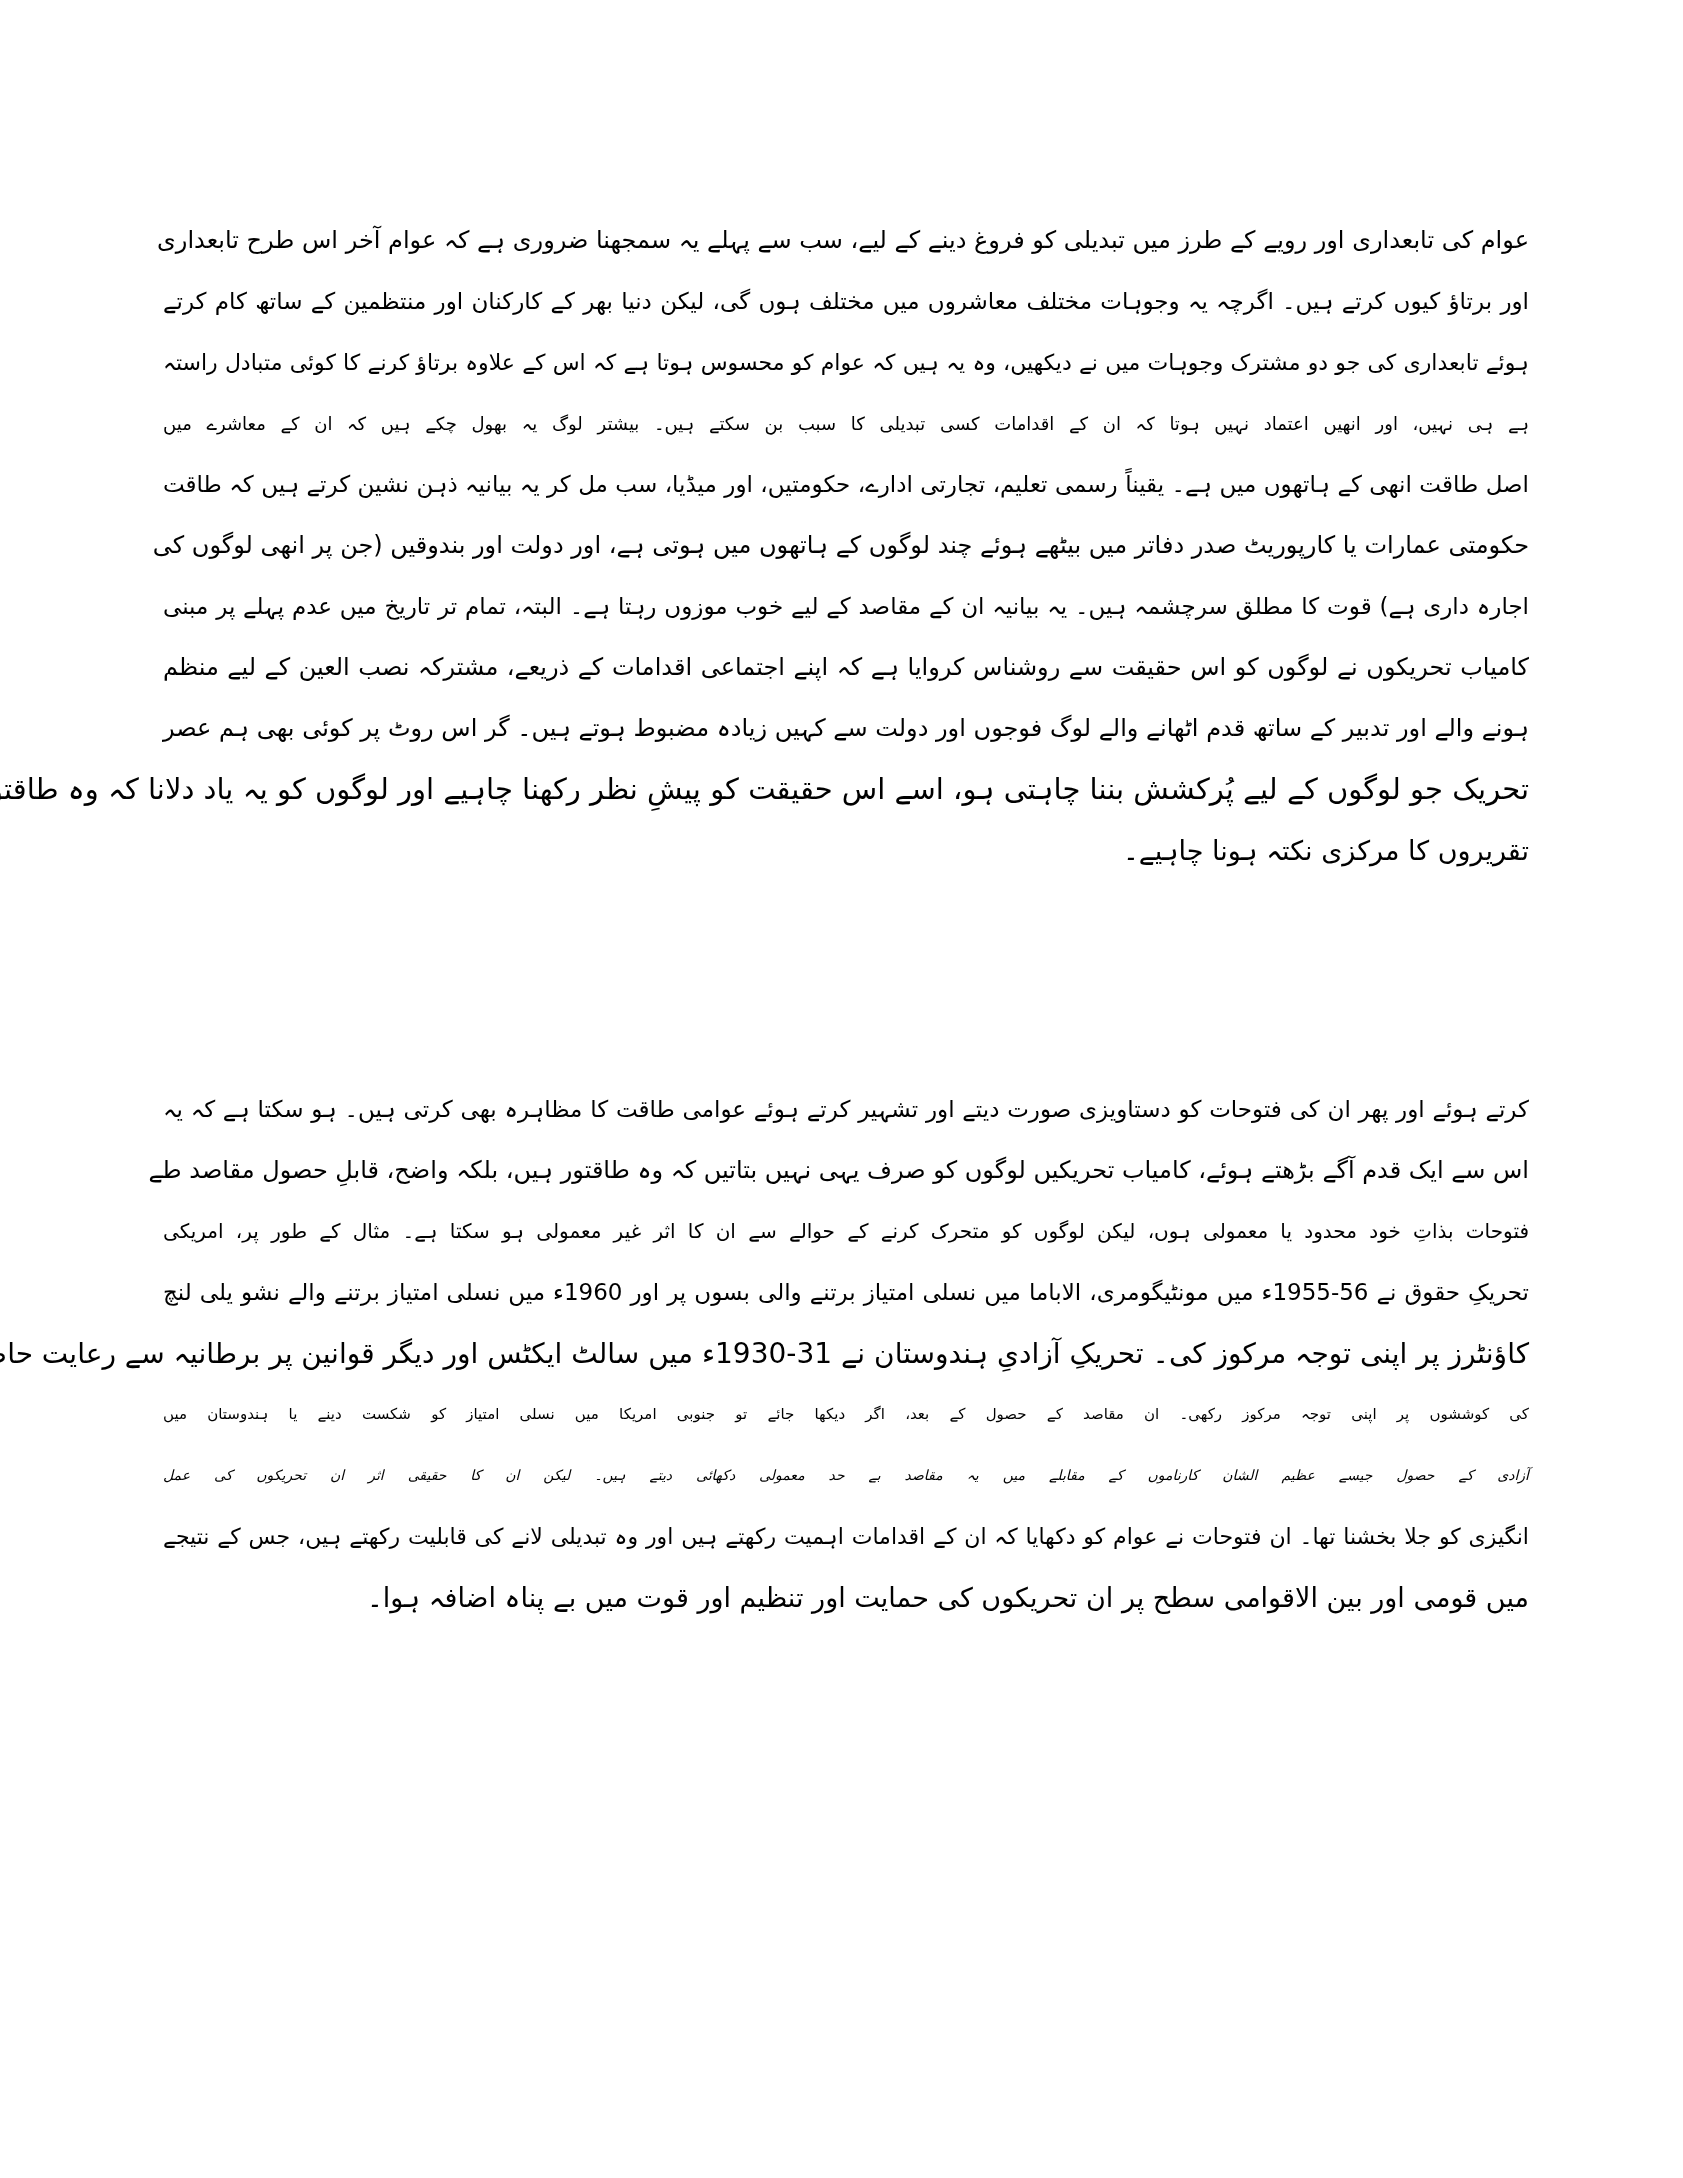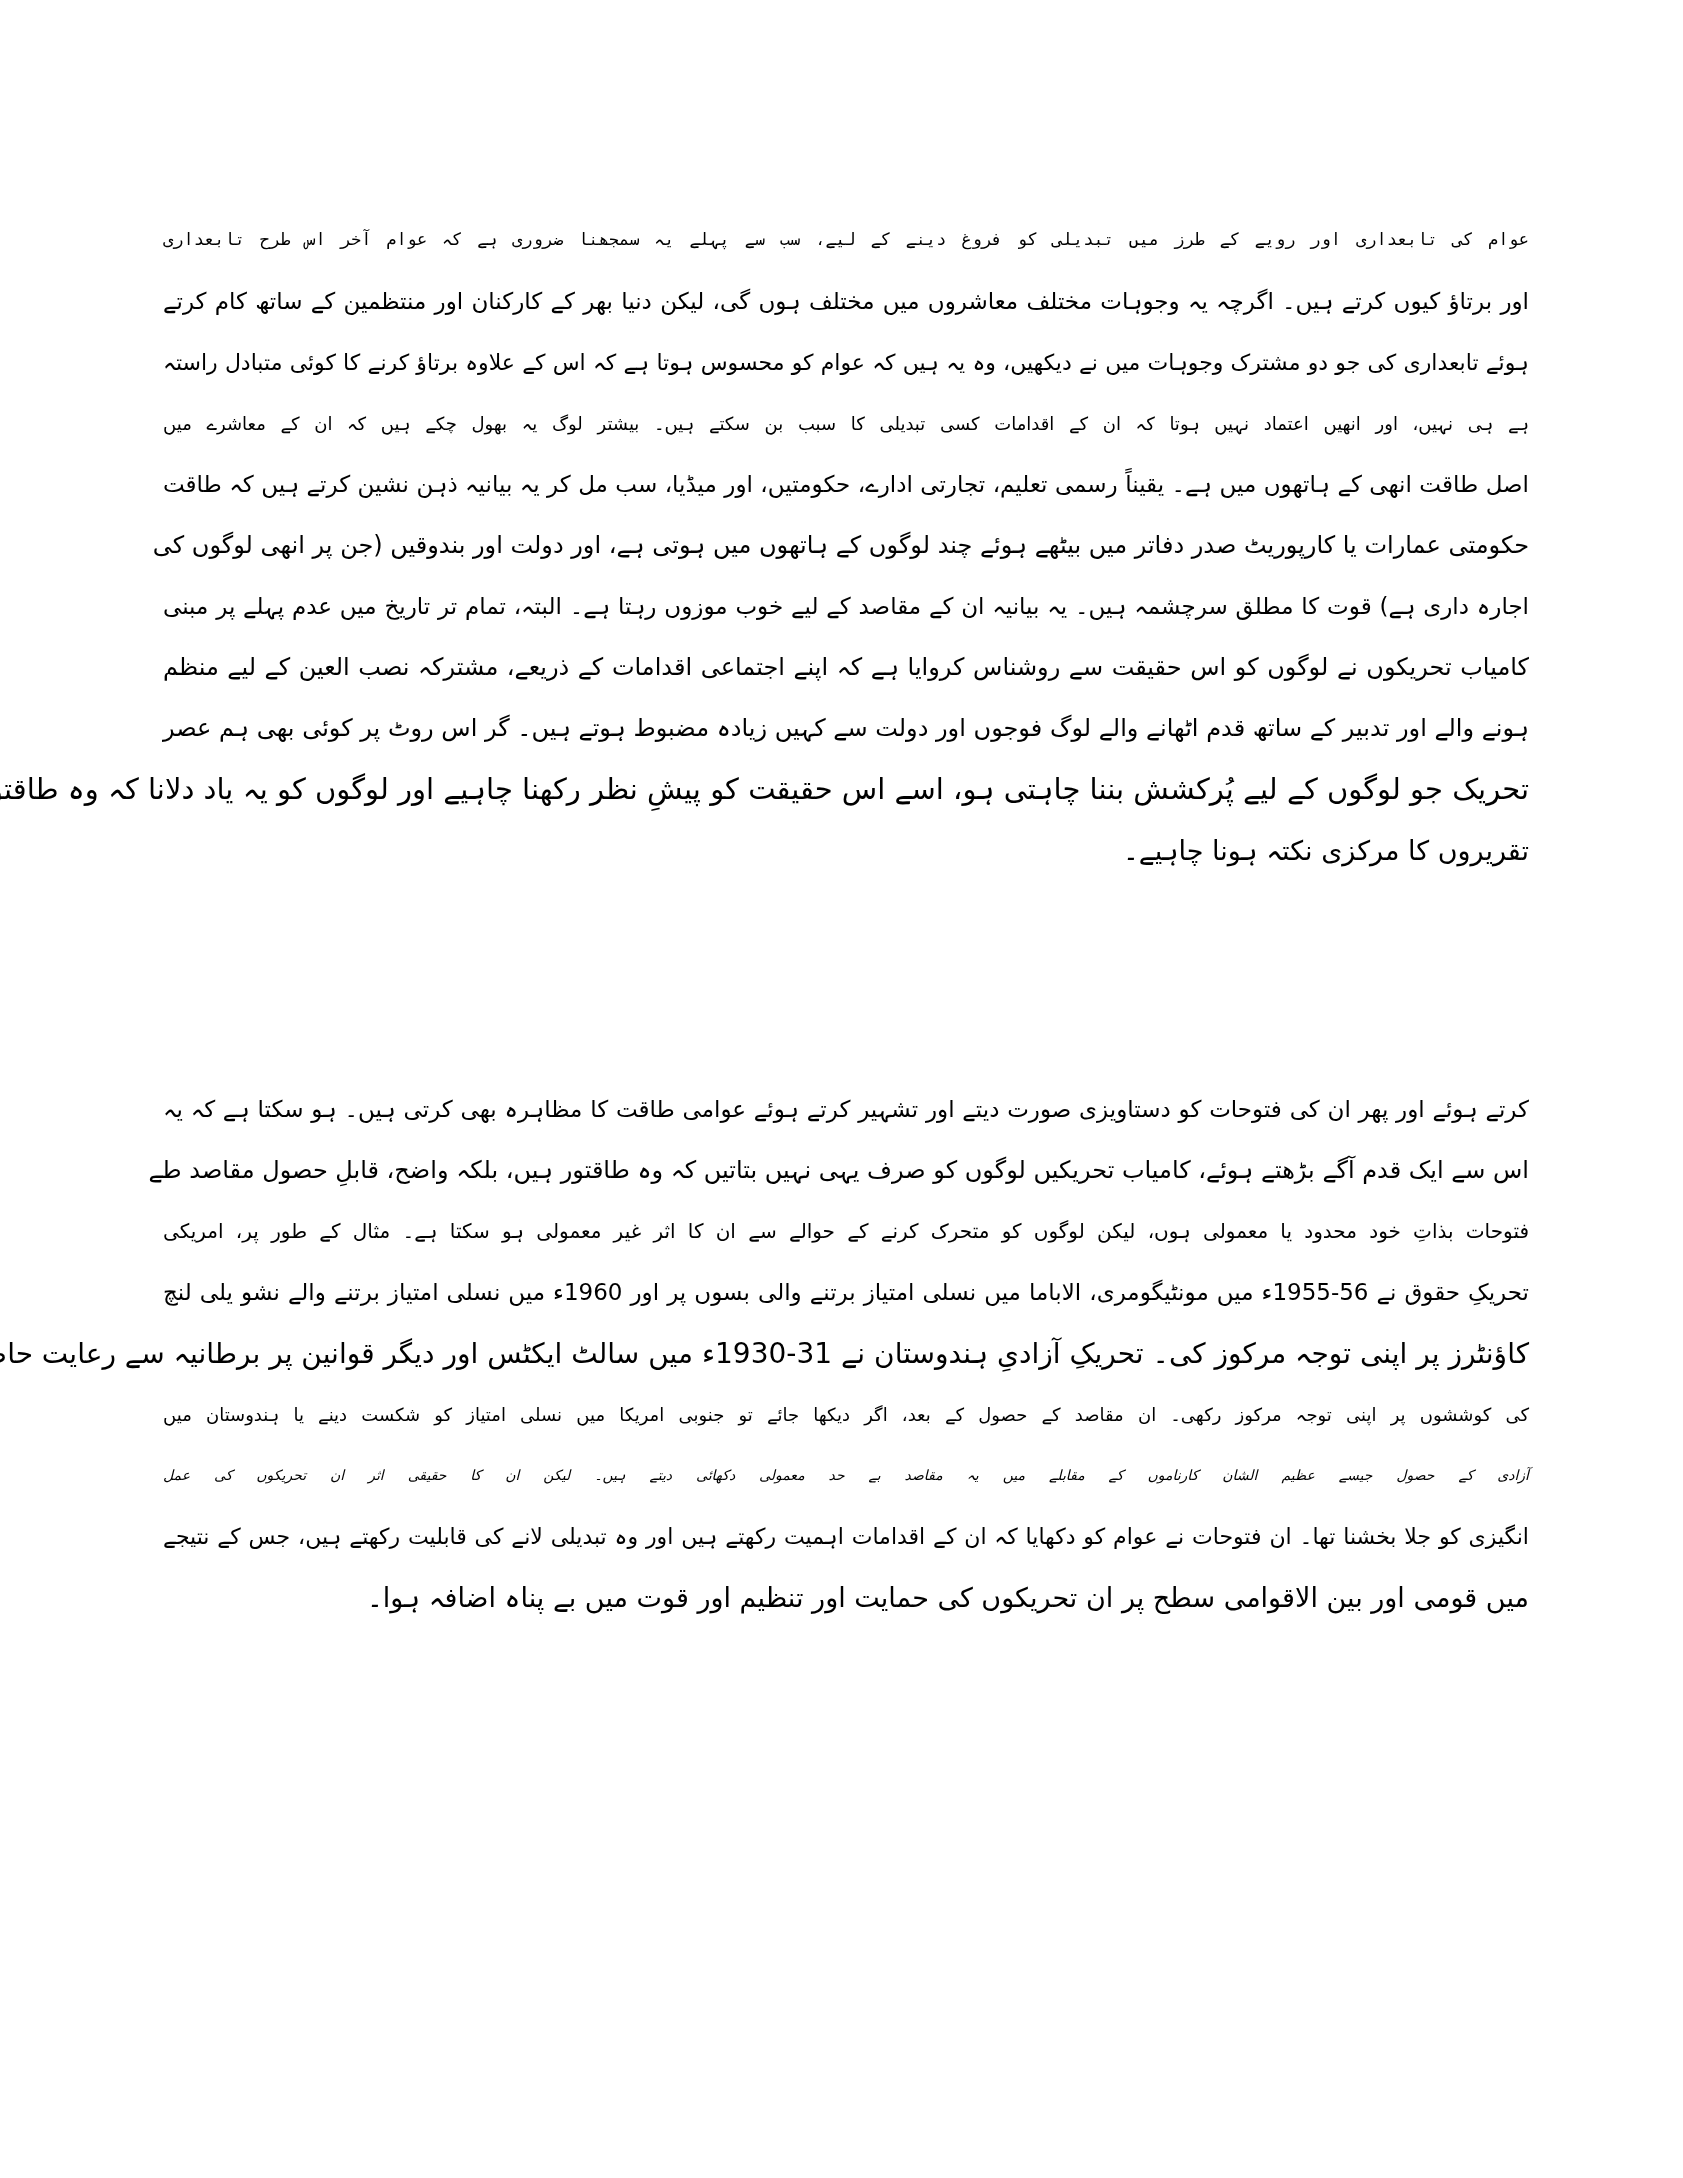"عوام کی تابعداری اور رویے" span.line { font-family: Liberation Mono, monospace -> none; font-size: 17px -> 24px }
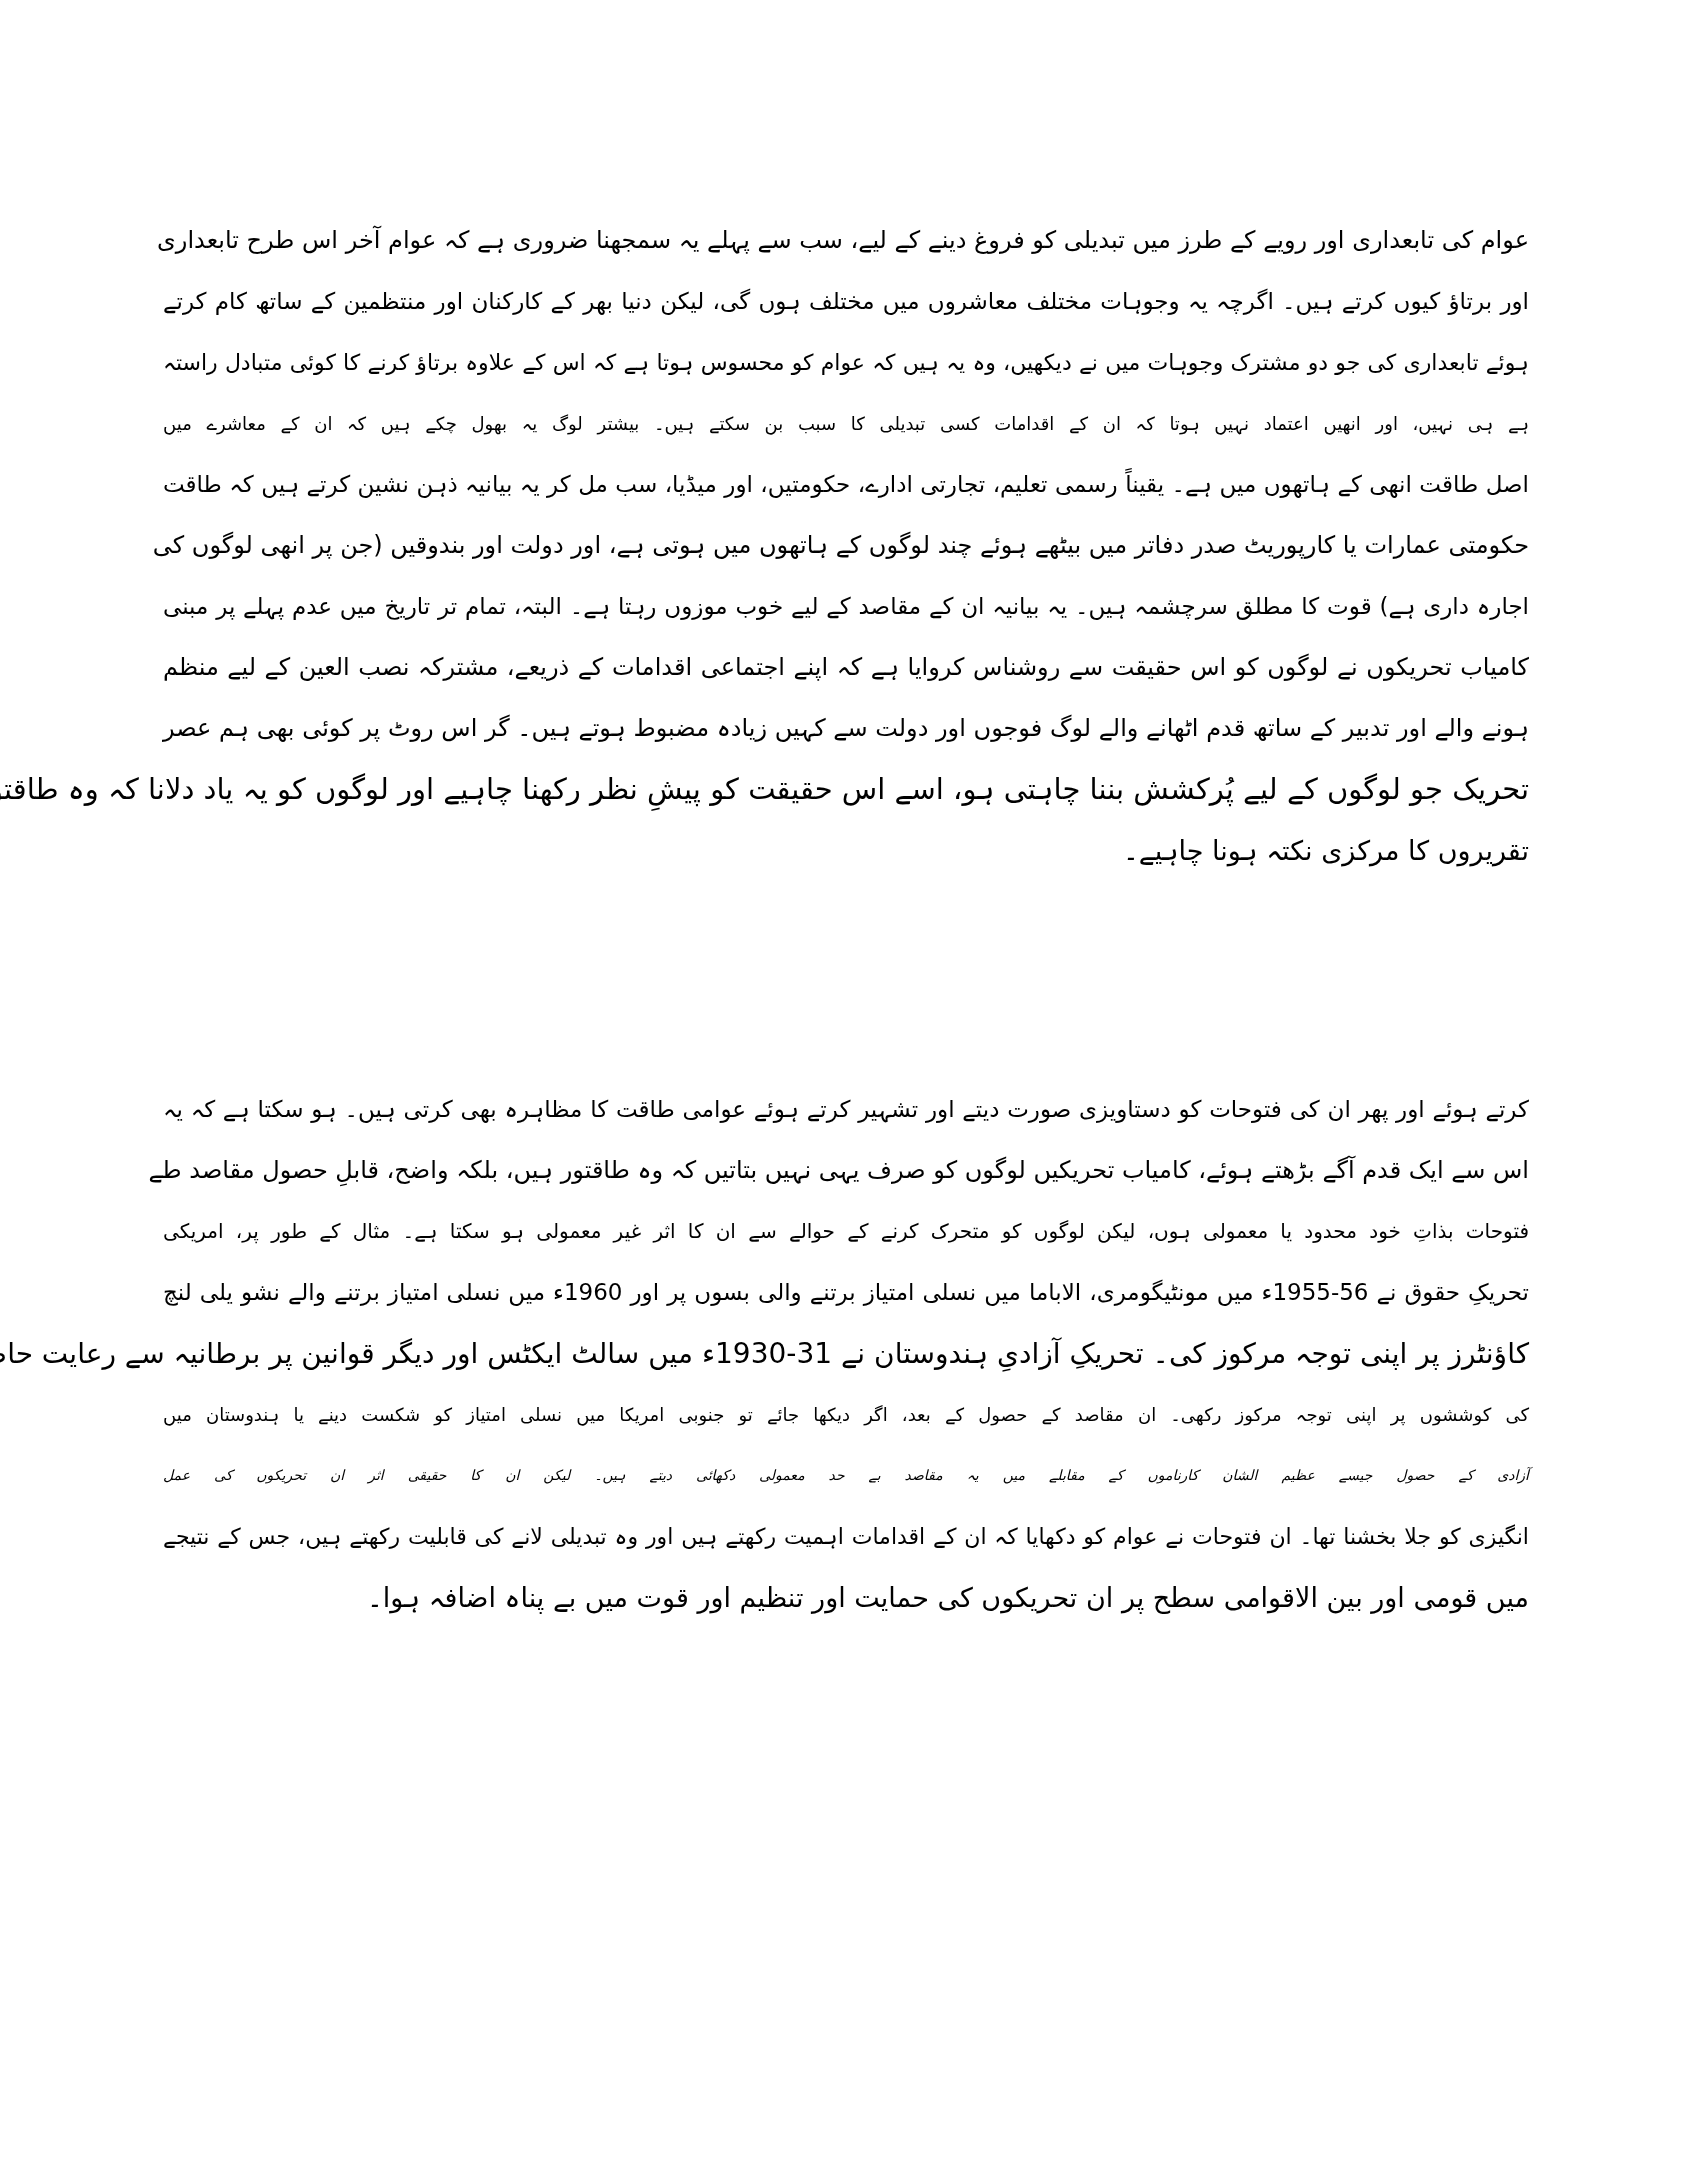"کی کوششوں پر اپنی توجہ" span.line { font-size: 18px -> 15px }
